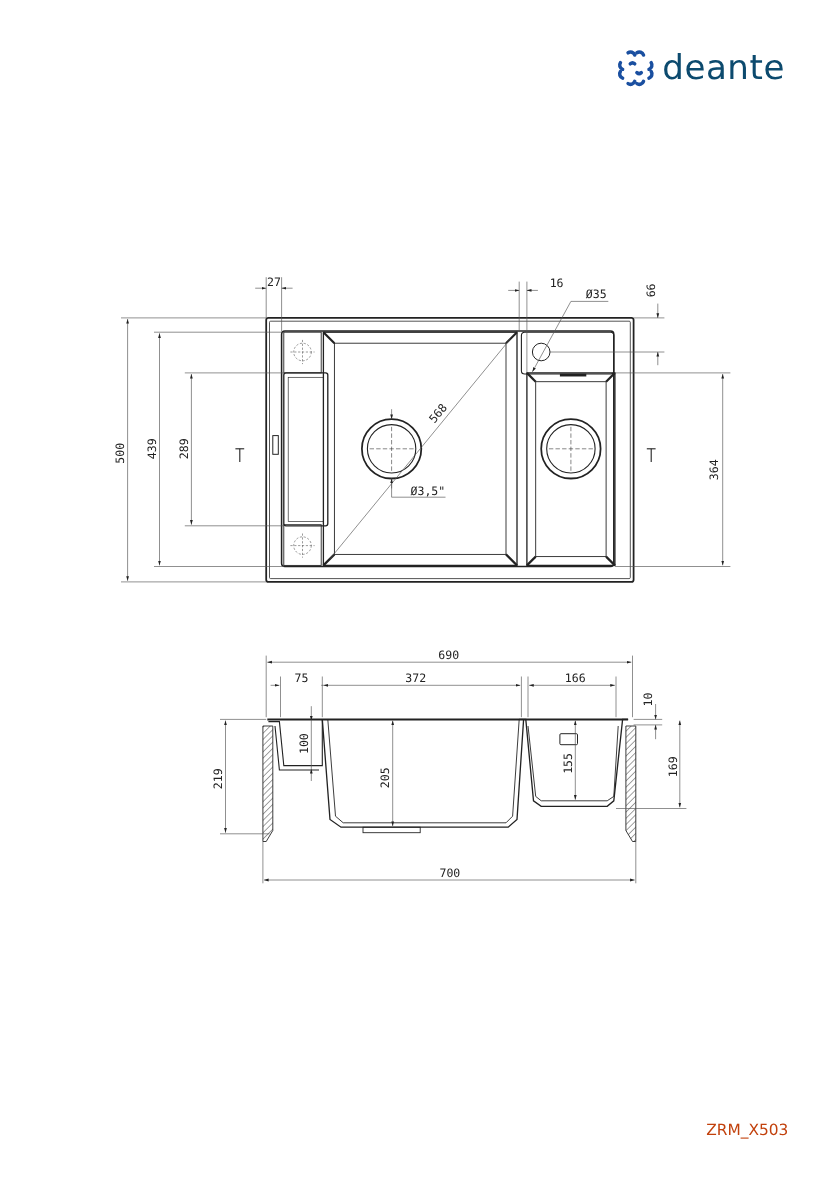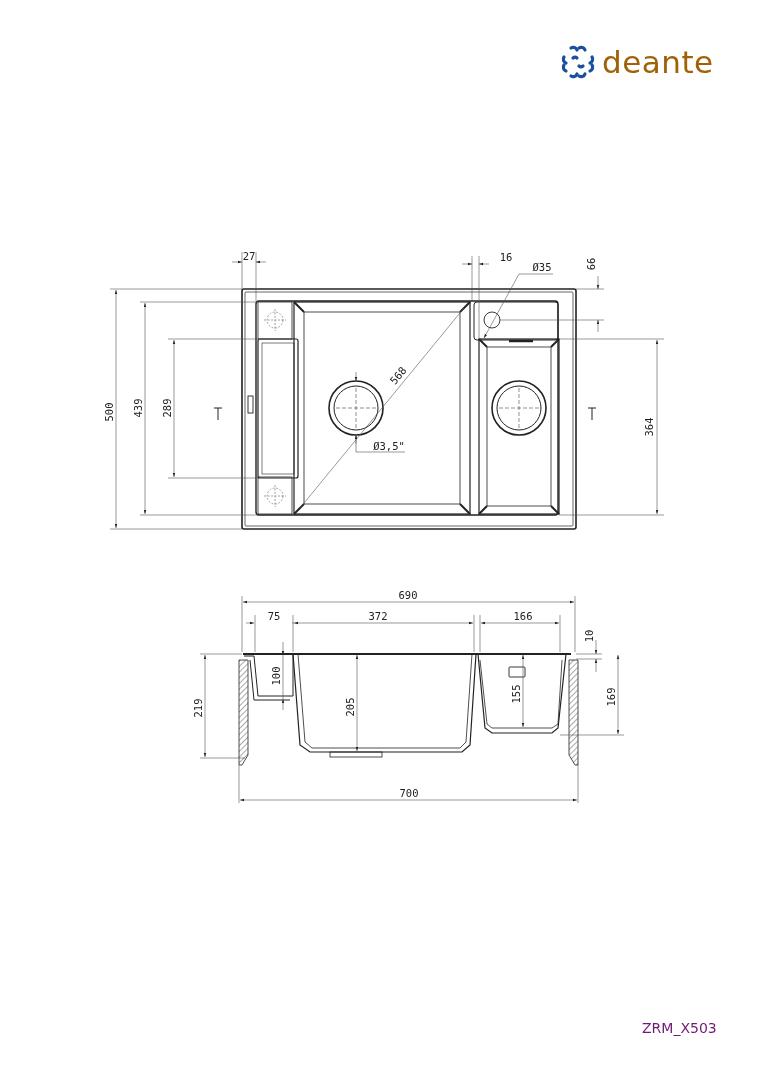"deante" .logo-text { color: #a16207 -> #0c4a6e }
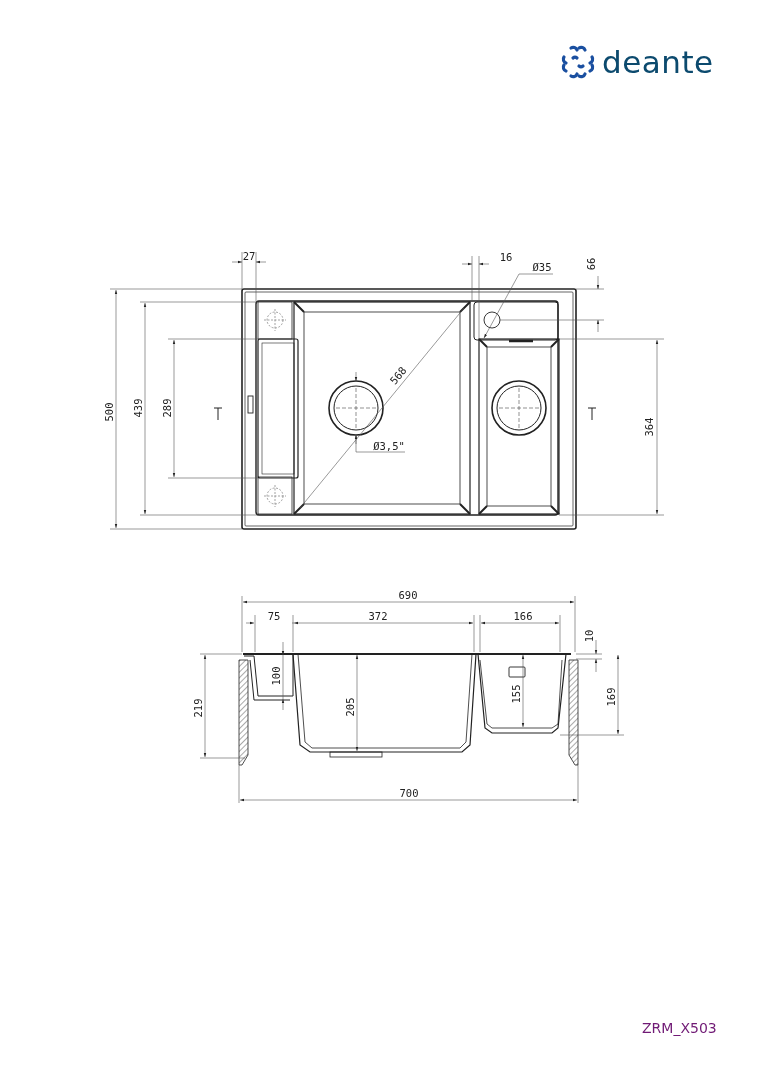"ZRM_X503" .code { color: #701a75 -> #c2410c }
